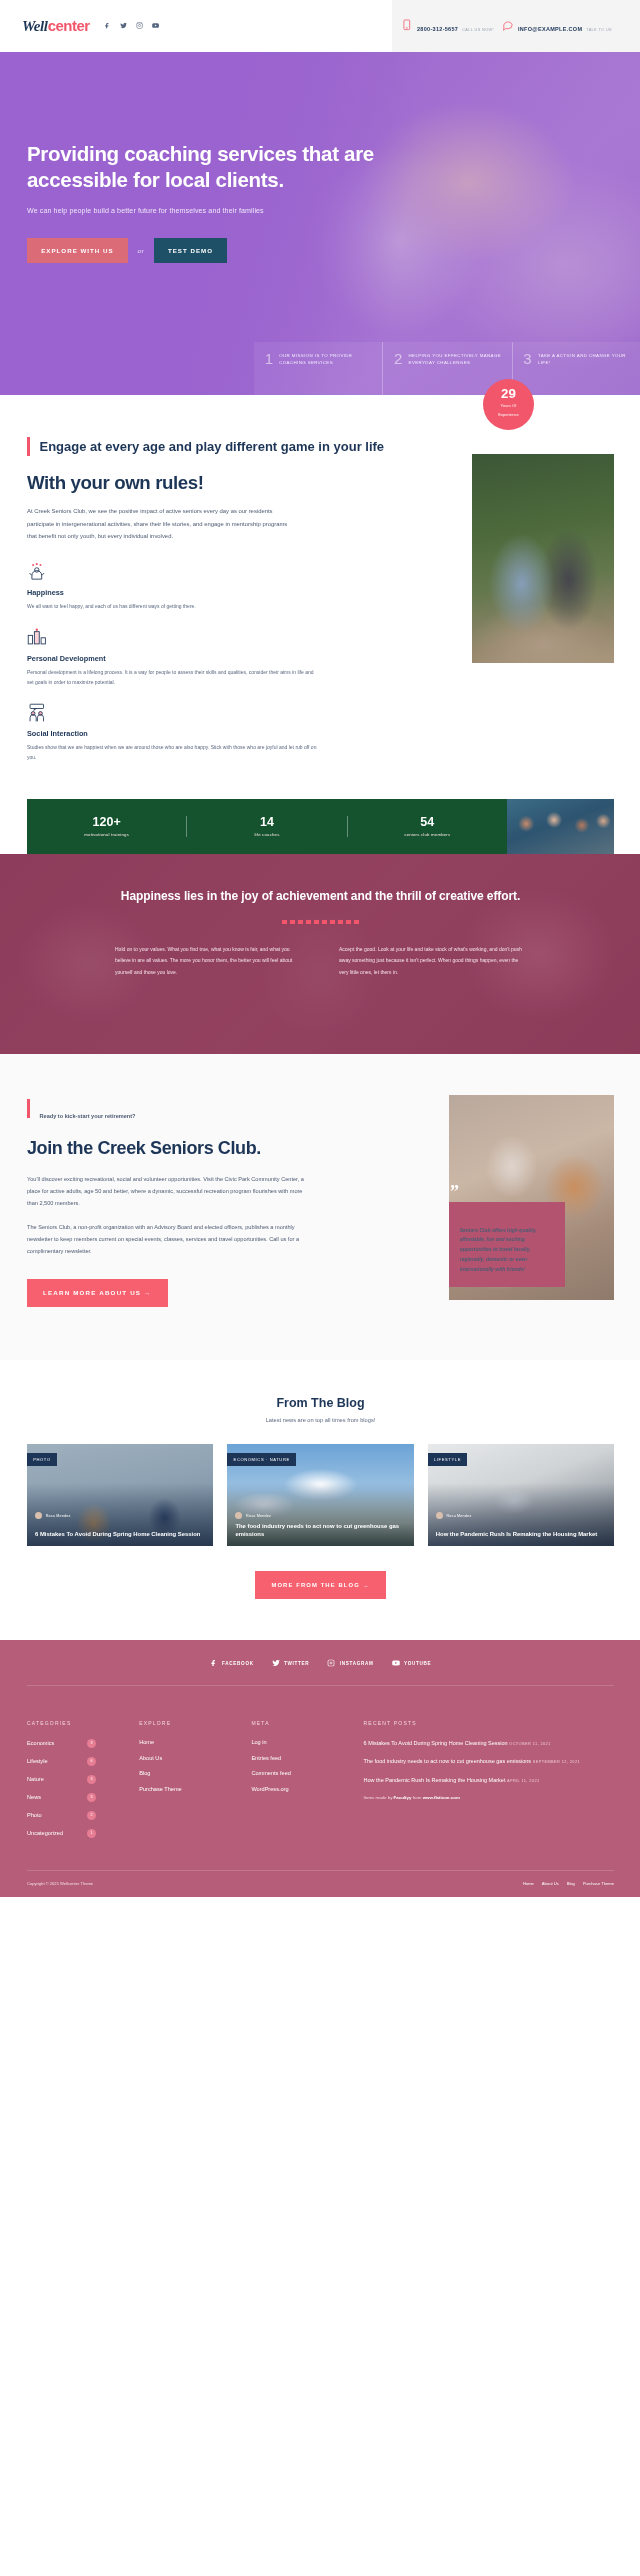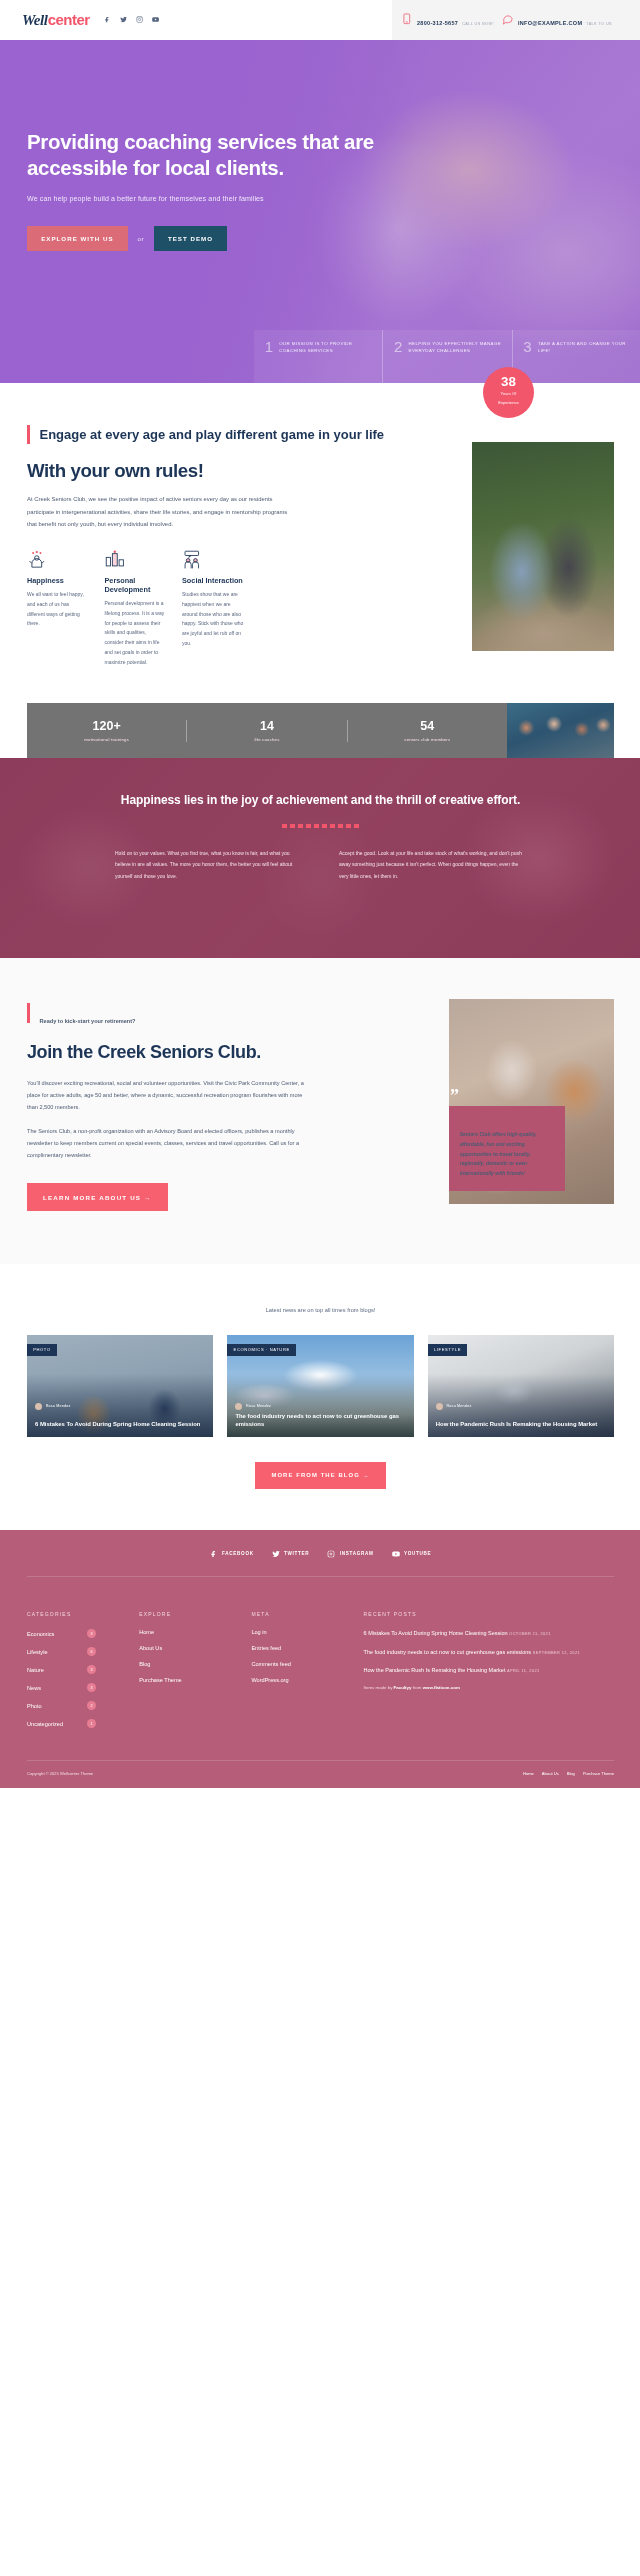"Wellcenter" .topbar { height: 40px -> 52px }
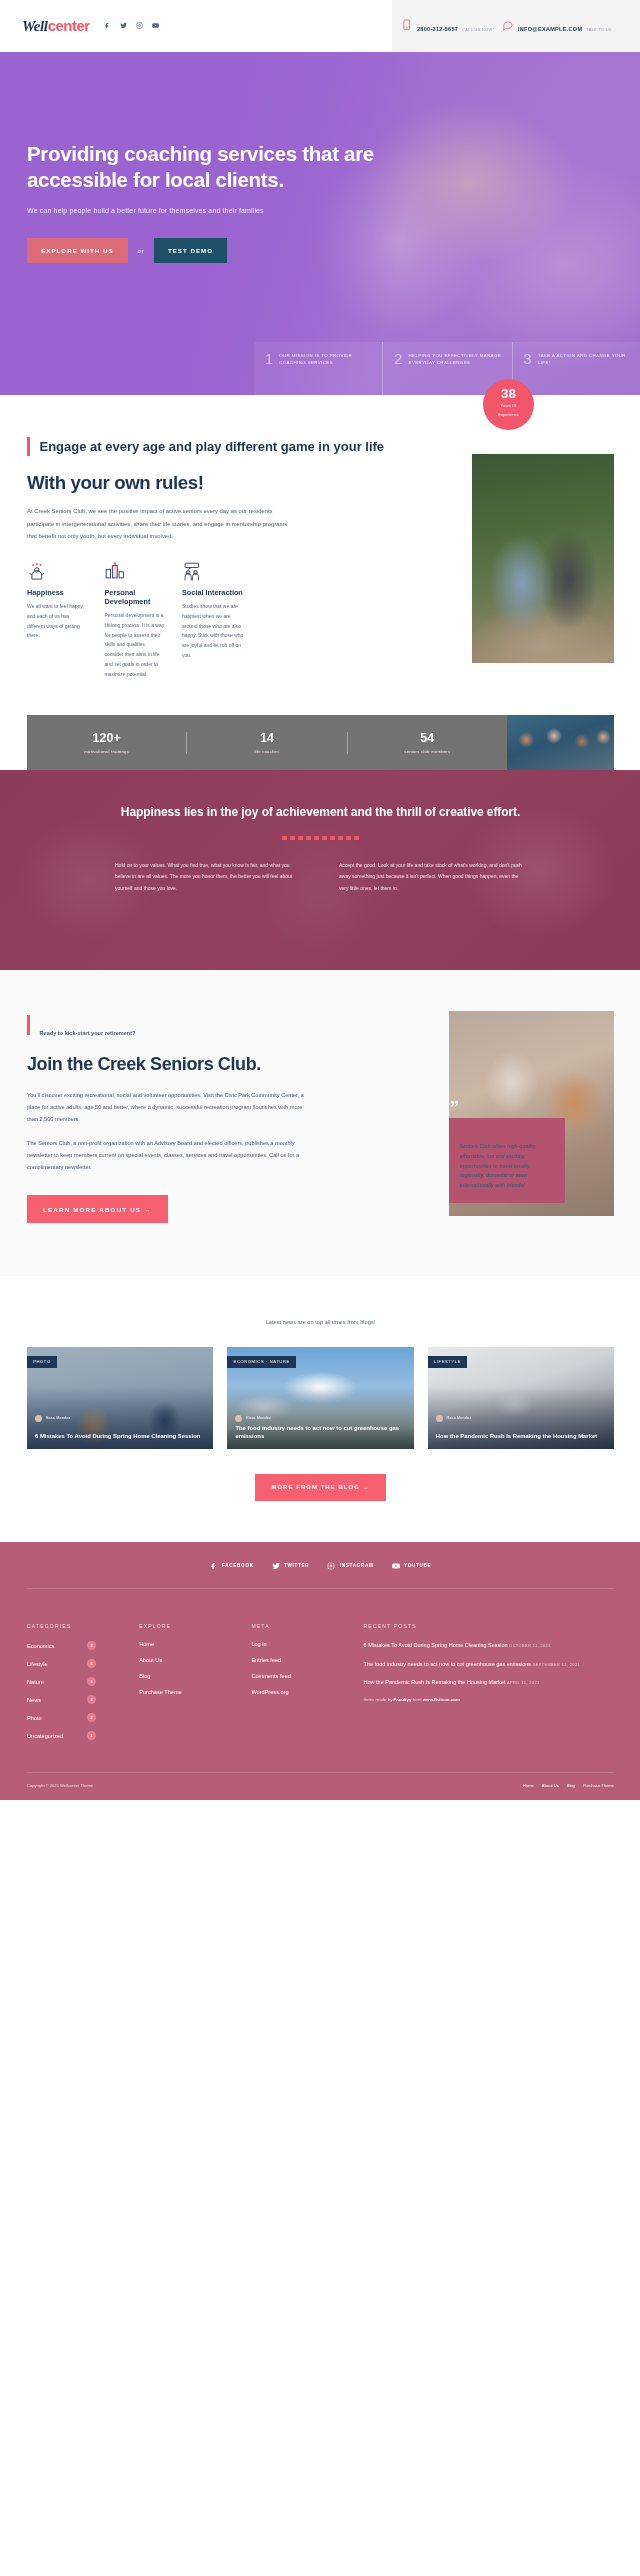"38" div.n { text: 38 -> 29 }
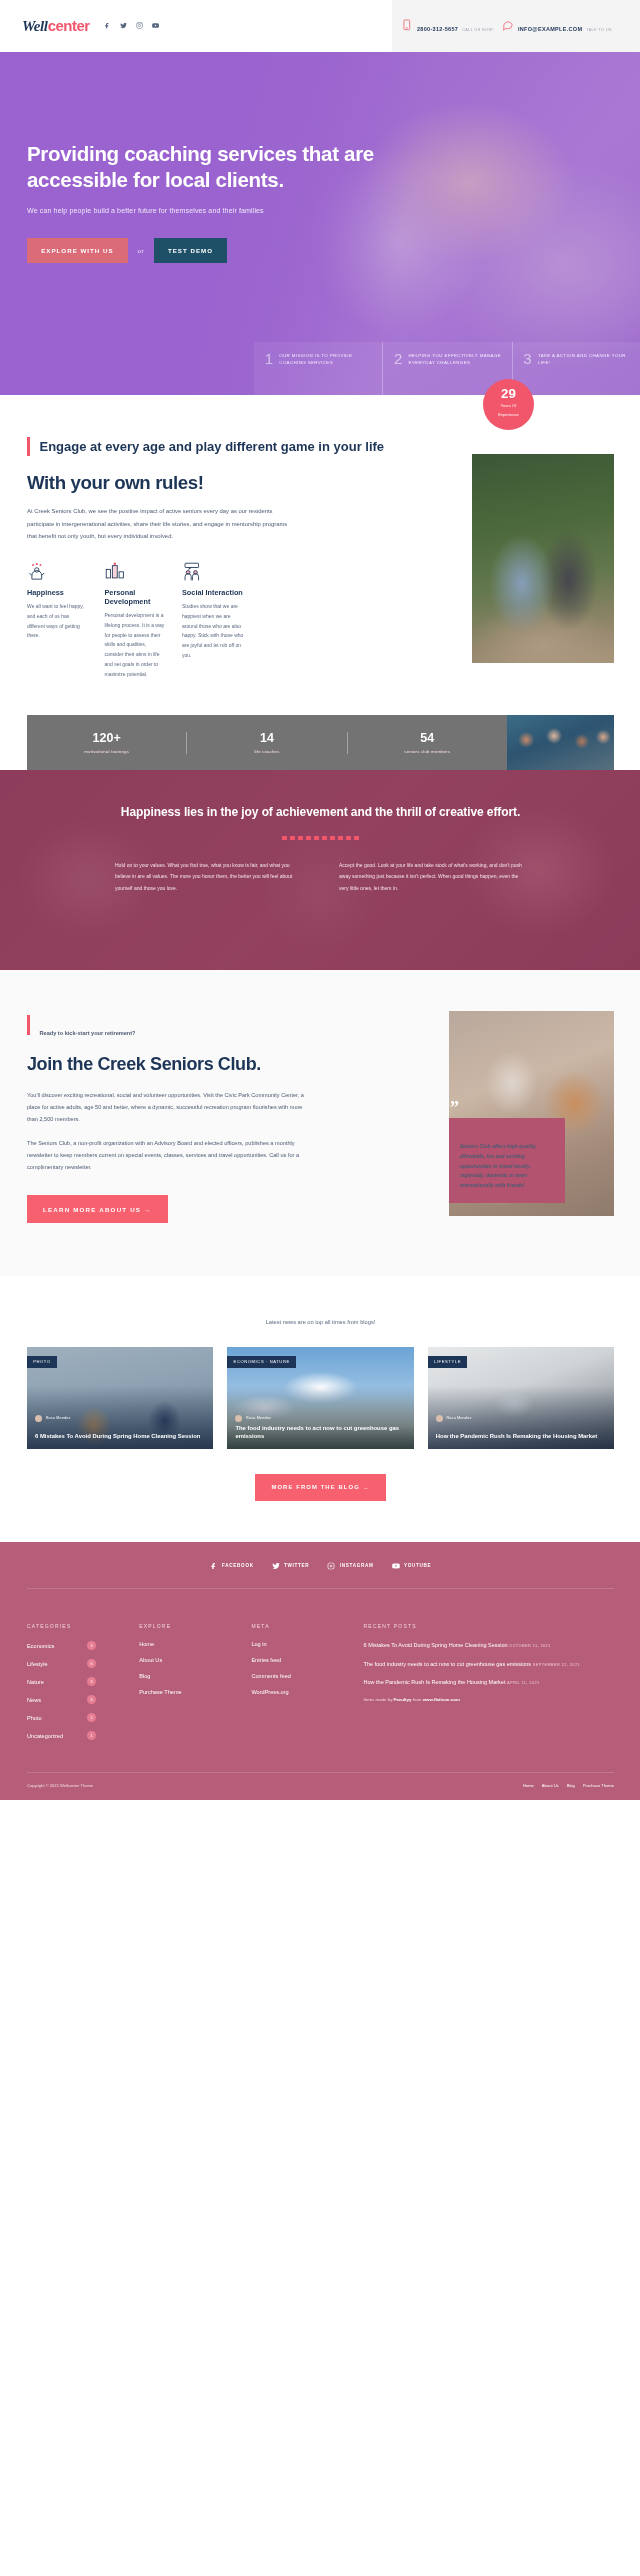"Happiness" .feat-grid { grid-template-columns: 1fr 1fr 1fr 1fr -> 1fr }
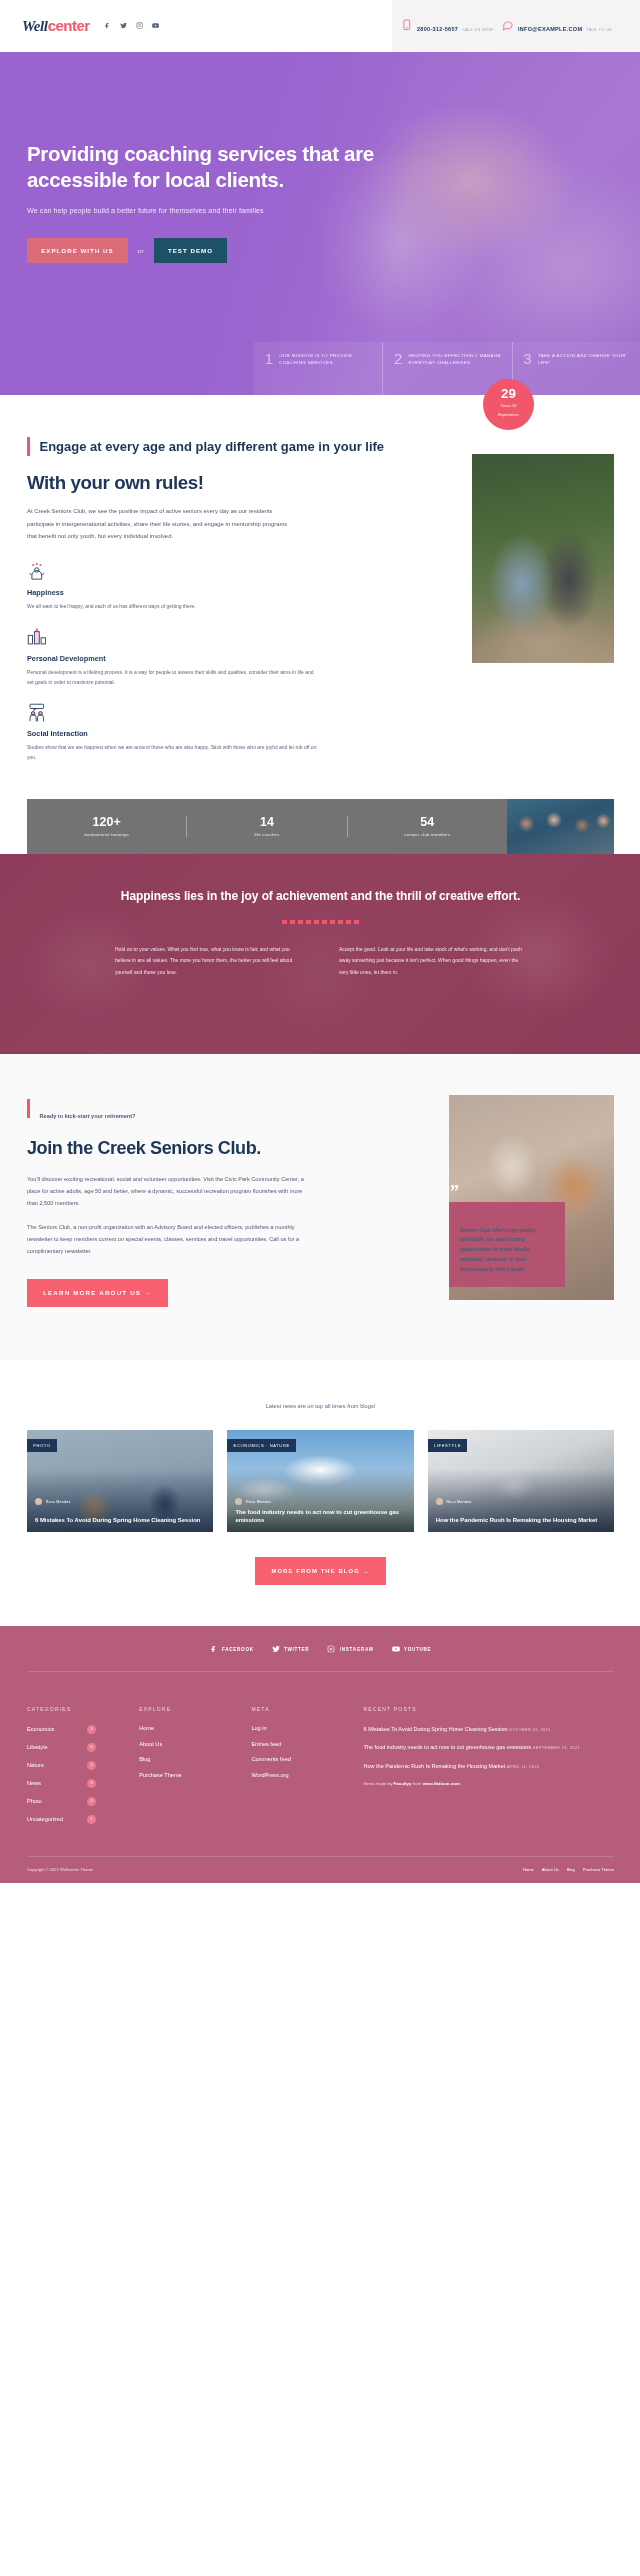"120+" .statsleft { background: #737373 -> #14532d }
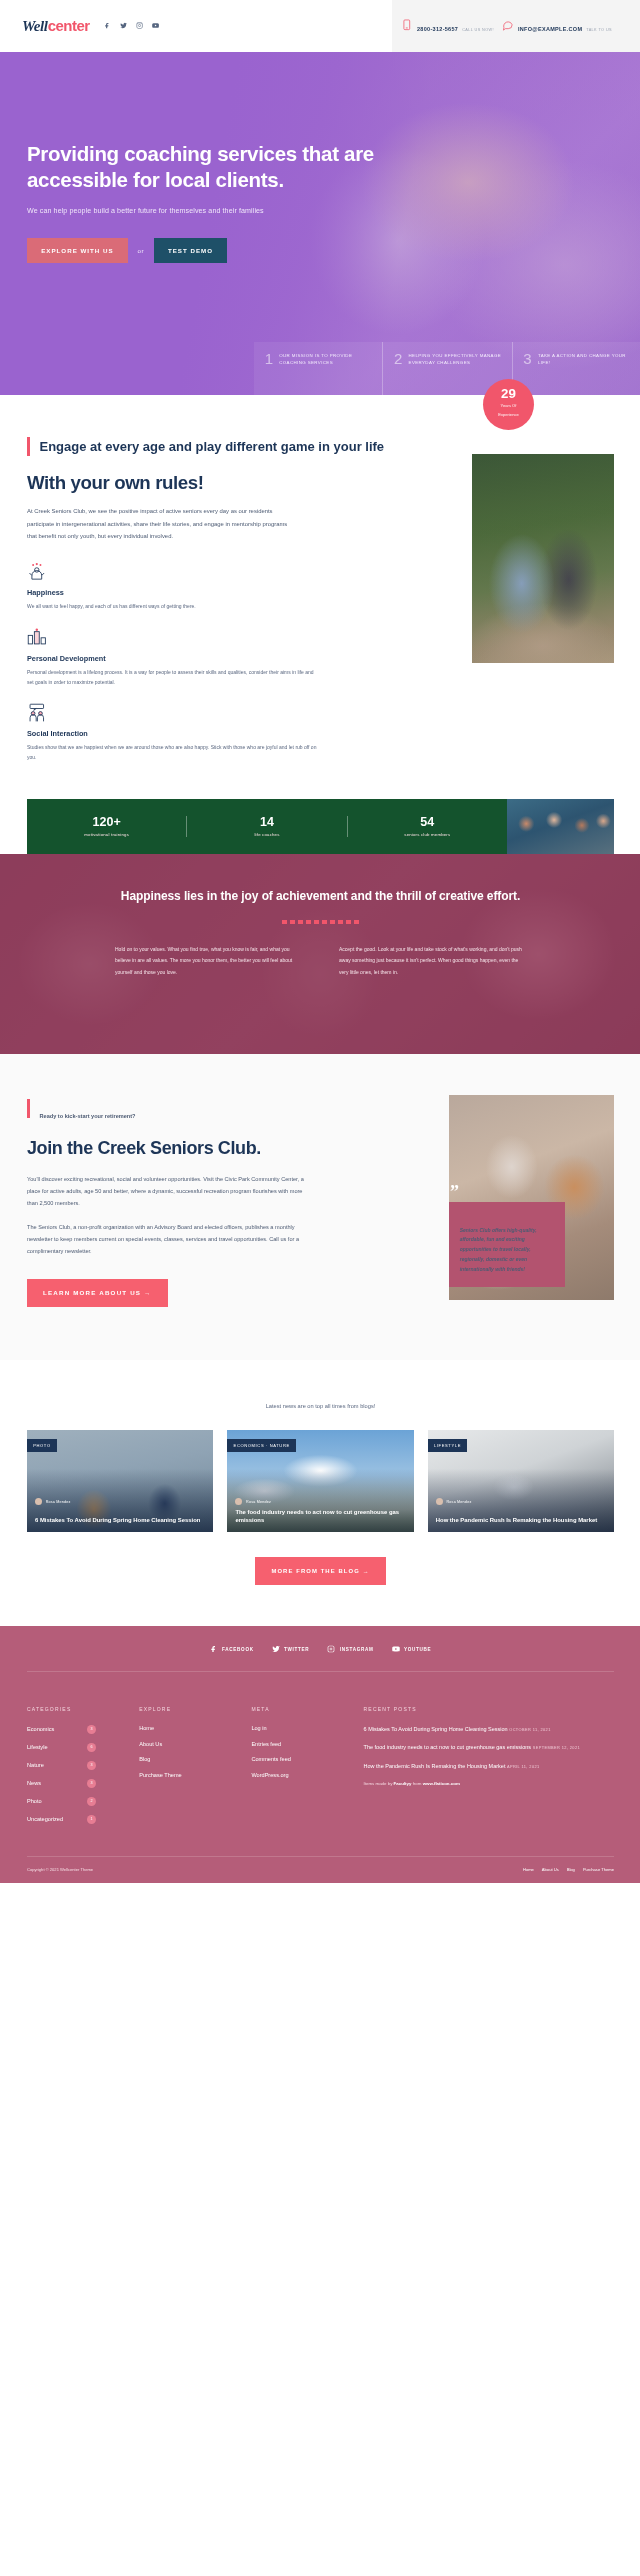"From The Blog" h2 { html: none -> <h2>From The Blog</h2> }
